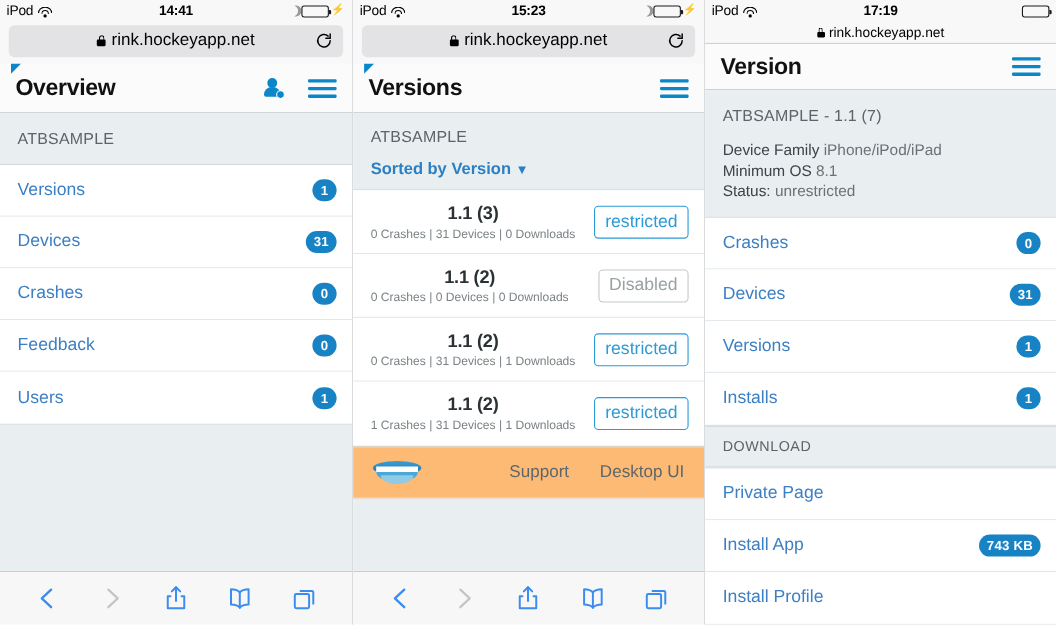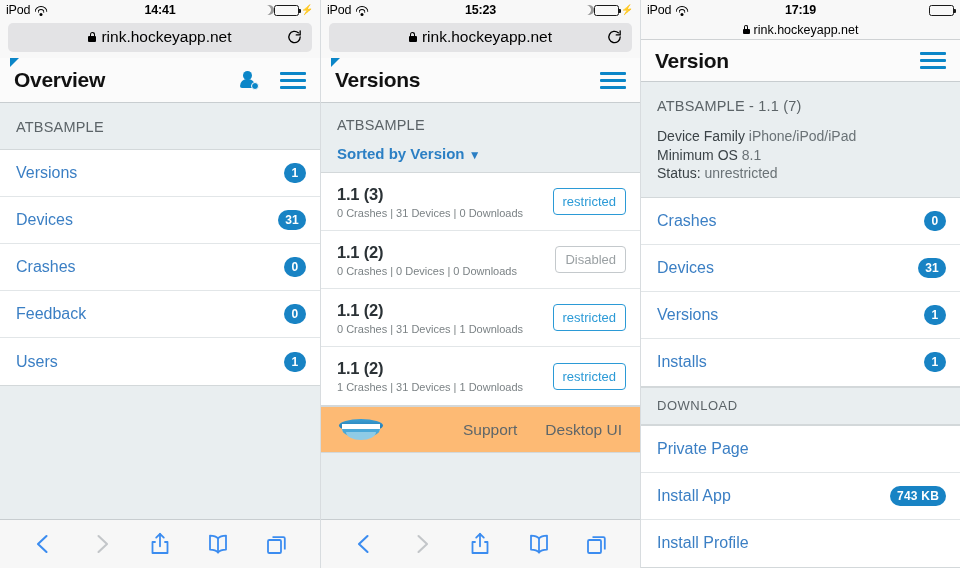"1.1 (3)" .vertext { text-align: none -> center }
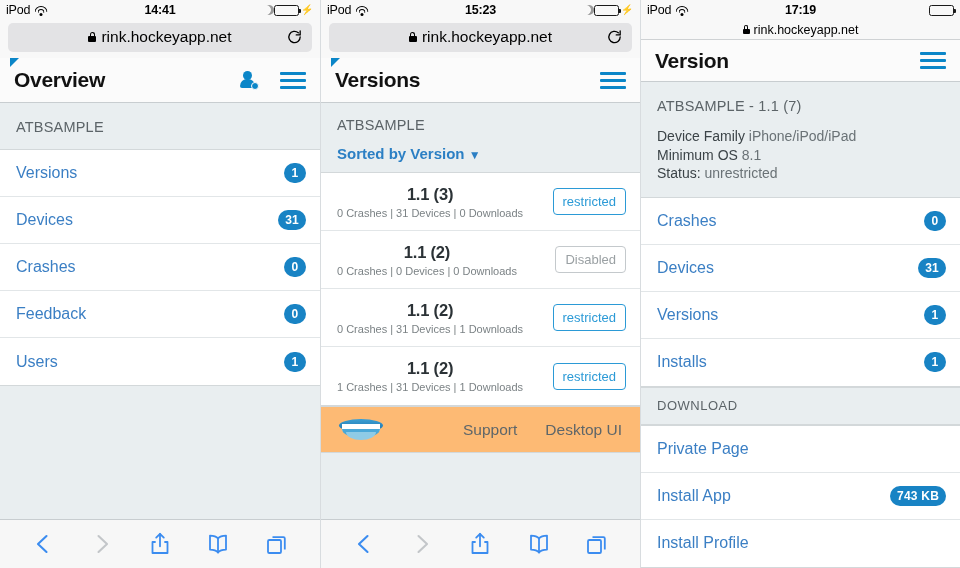"restricted" .statusbtn { font-size: 13px -> 16px }
